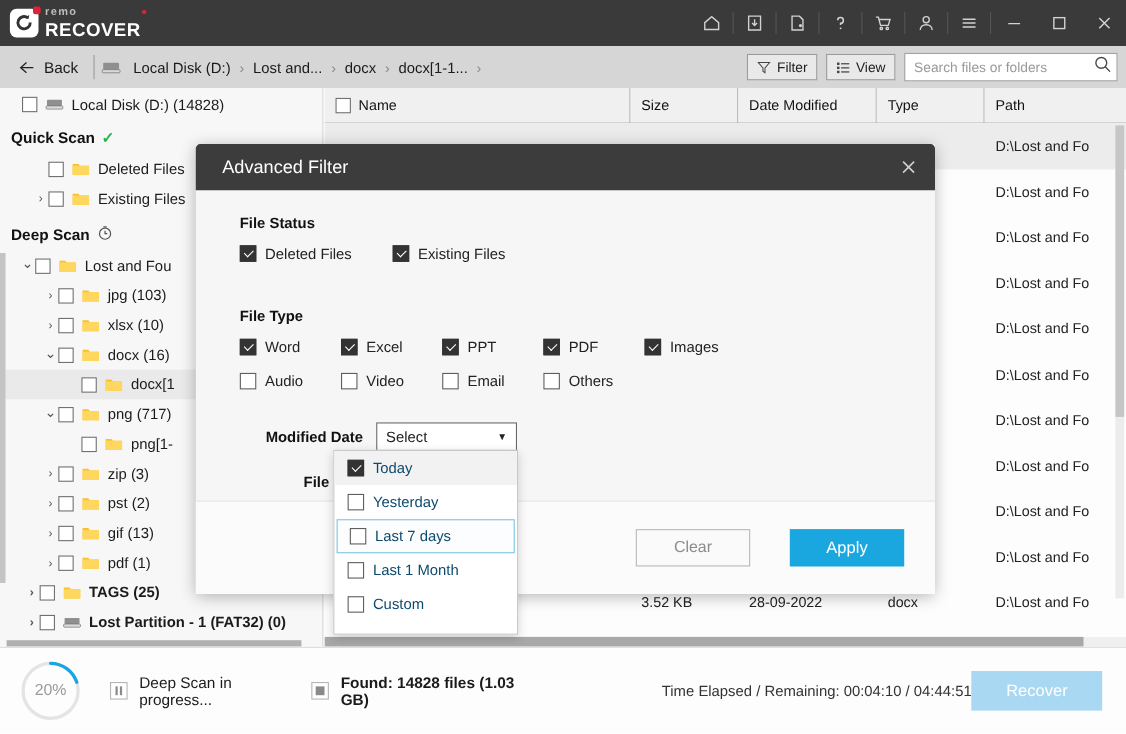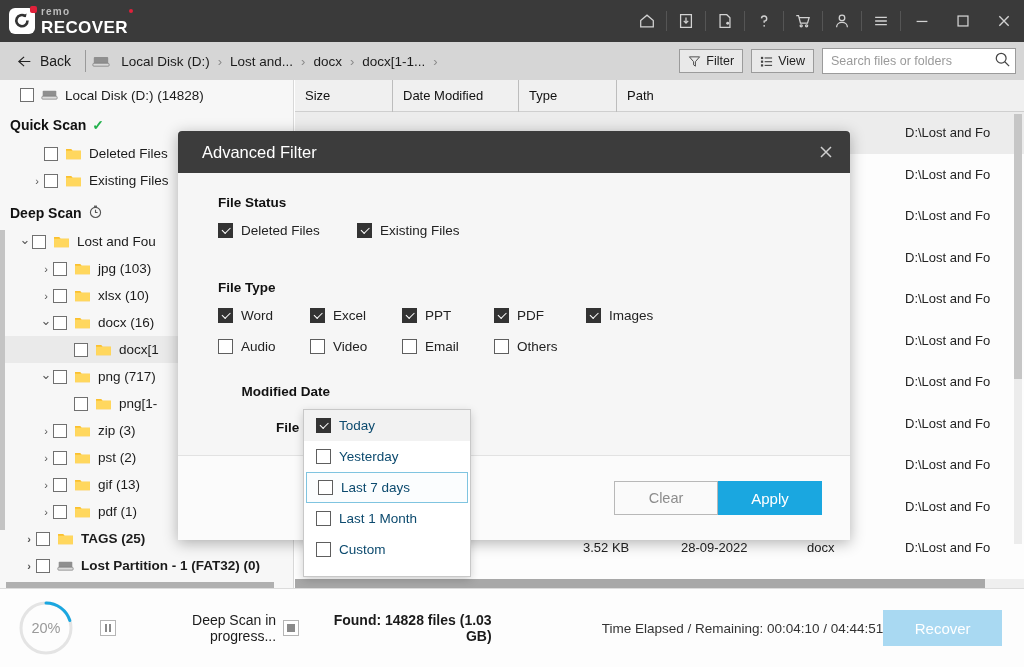"Name" div.cell { html: none -> <div> <span></span> <span>Name</span> </div> }
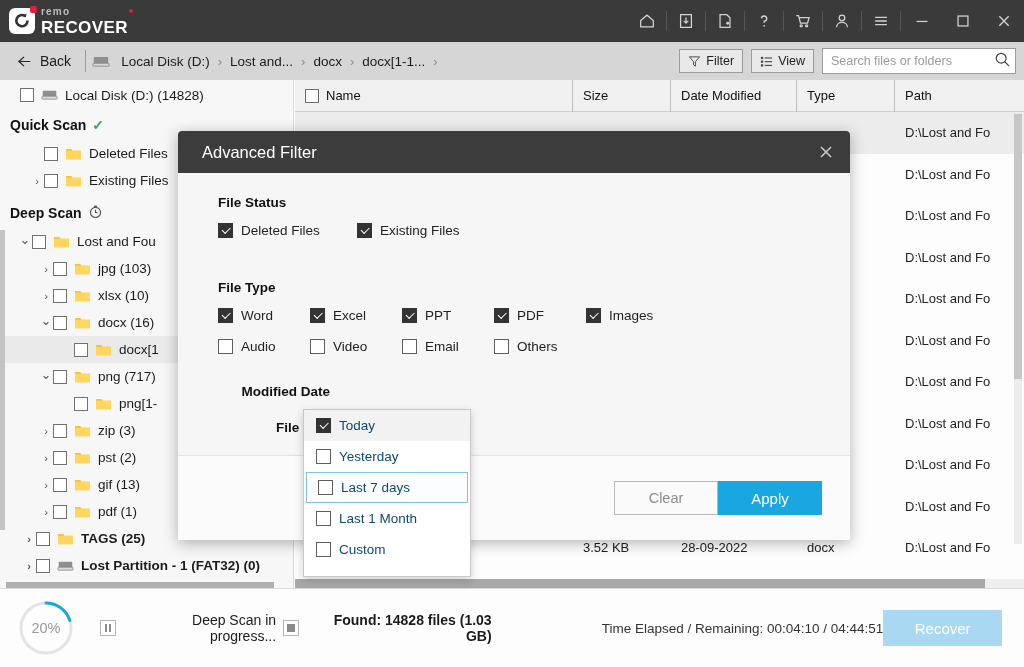"Select" div.selbox { html: none -> <div> <span>Select</span> <span>▼</span> </div> }
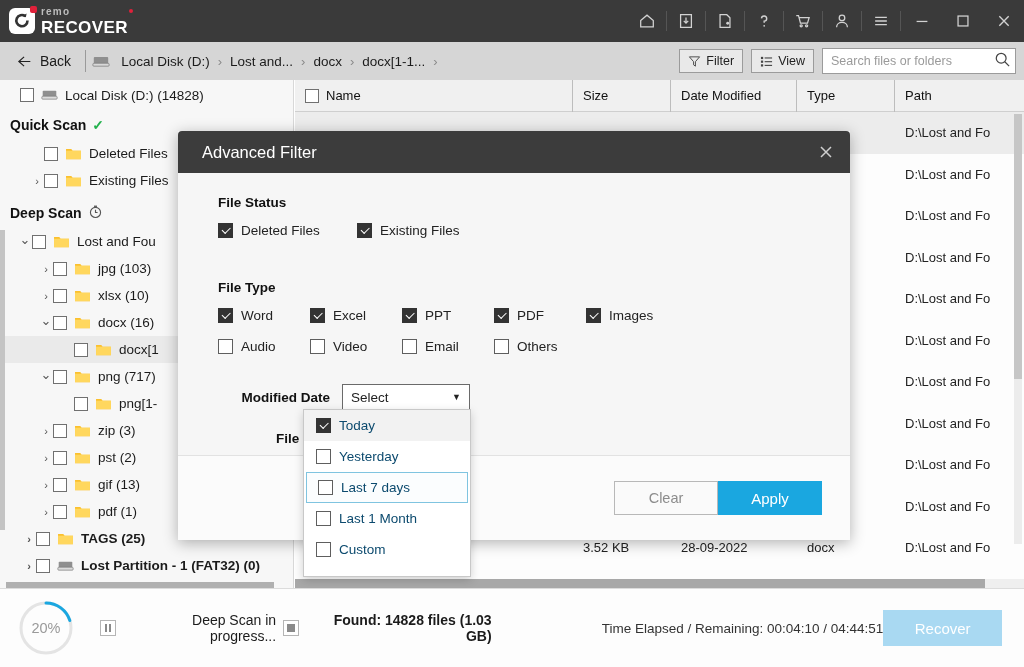"Clear" .dlg-foot { gap: 0 -> 36px }
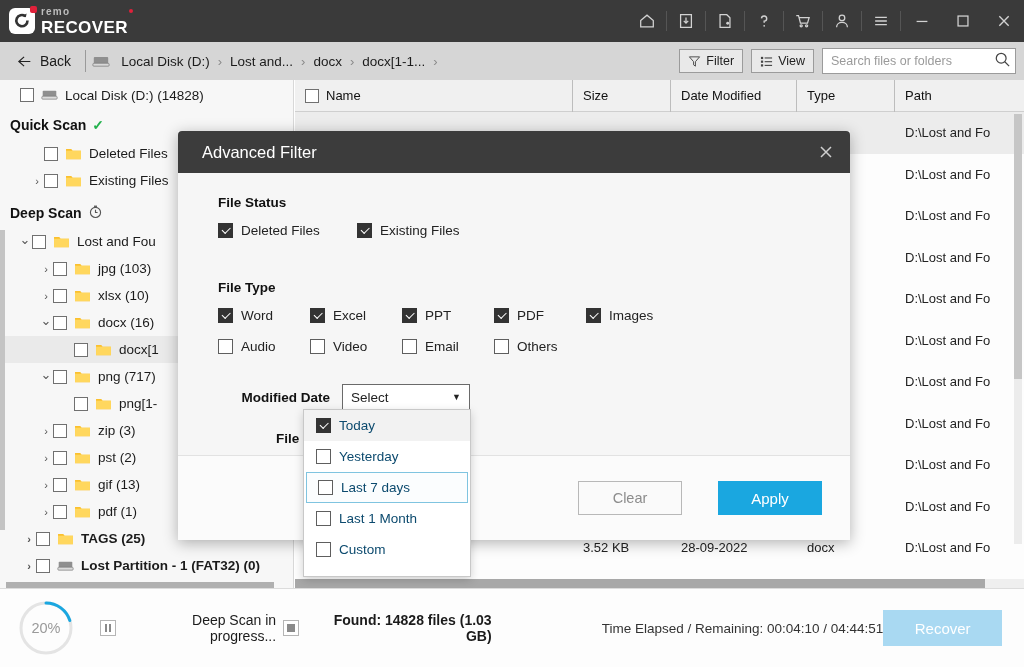"20%" .status { text-align: right -> none }
